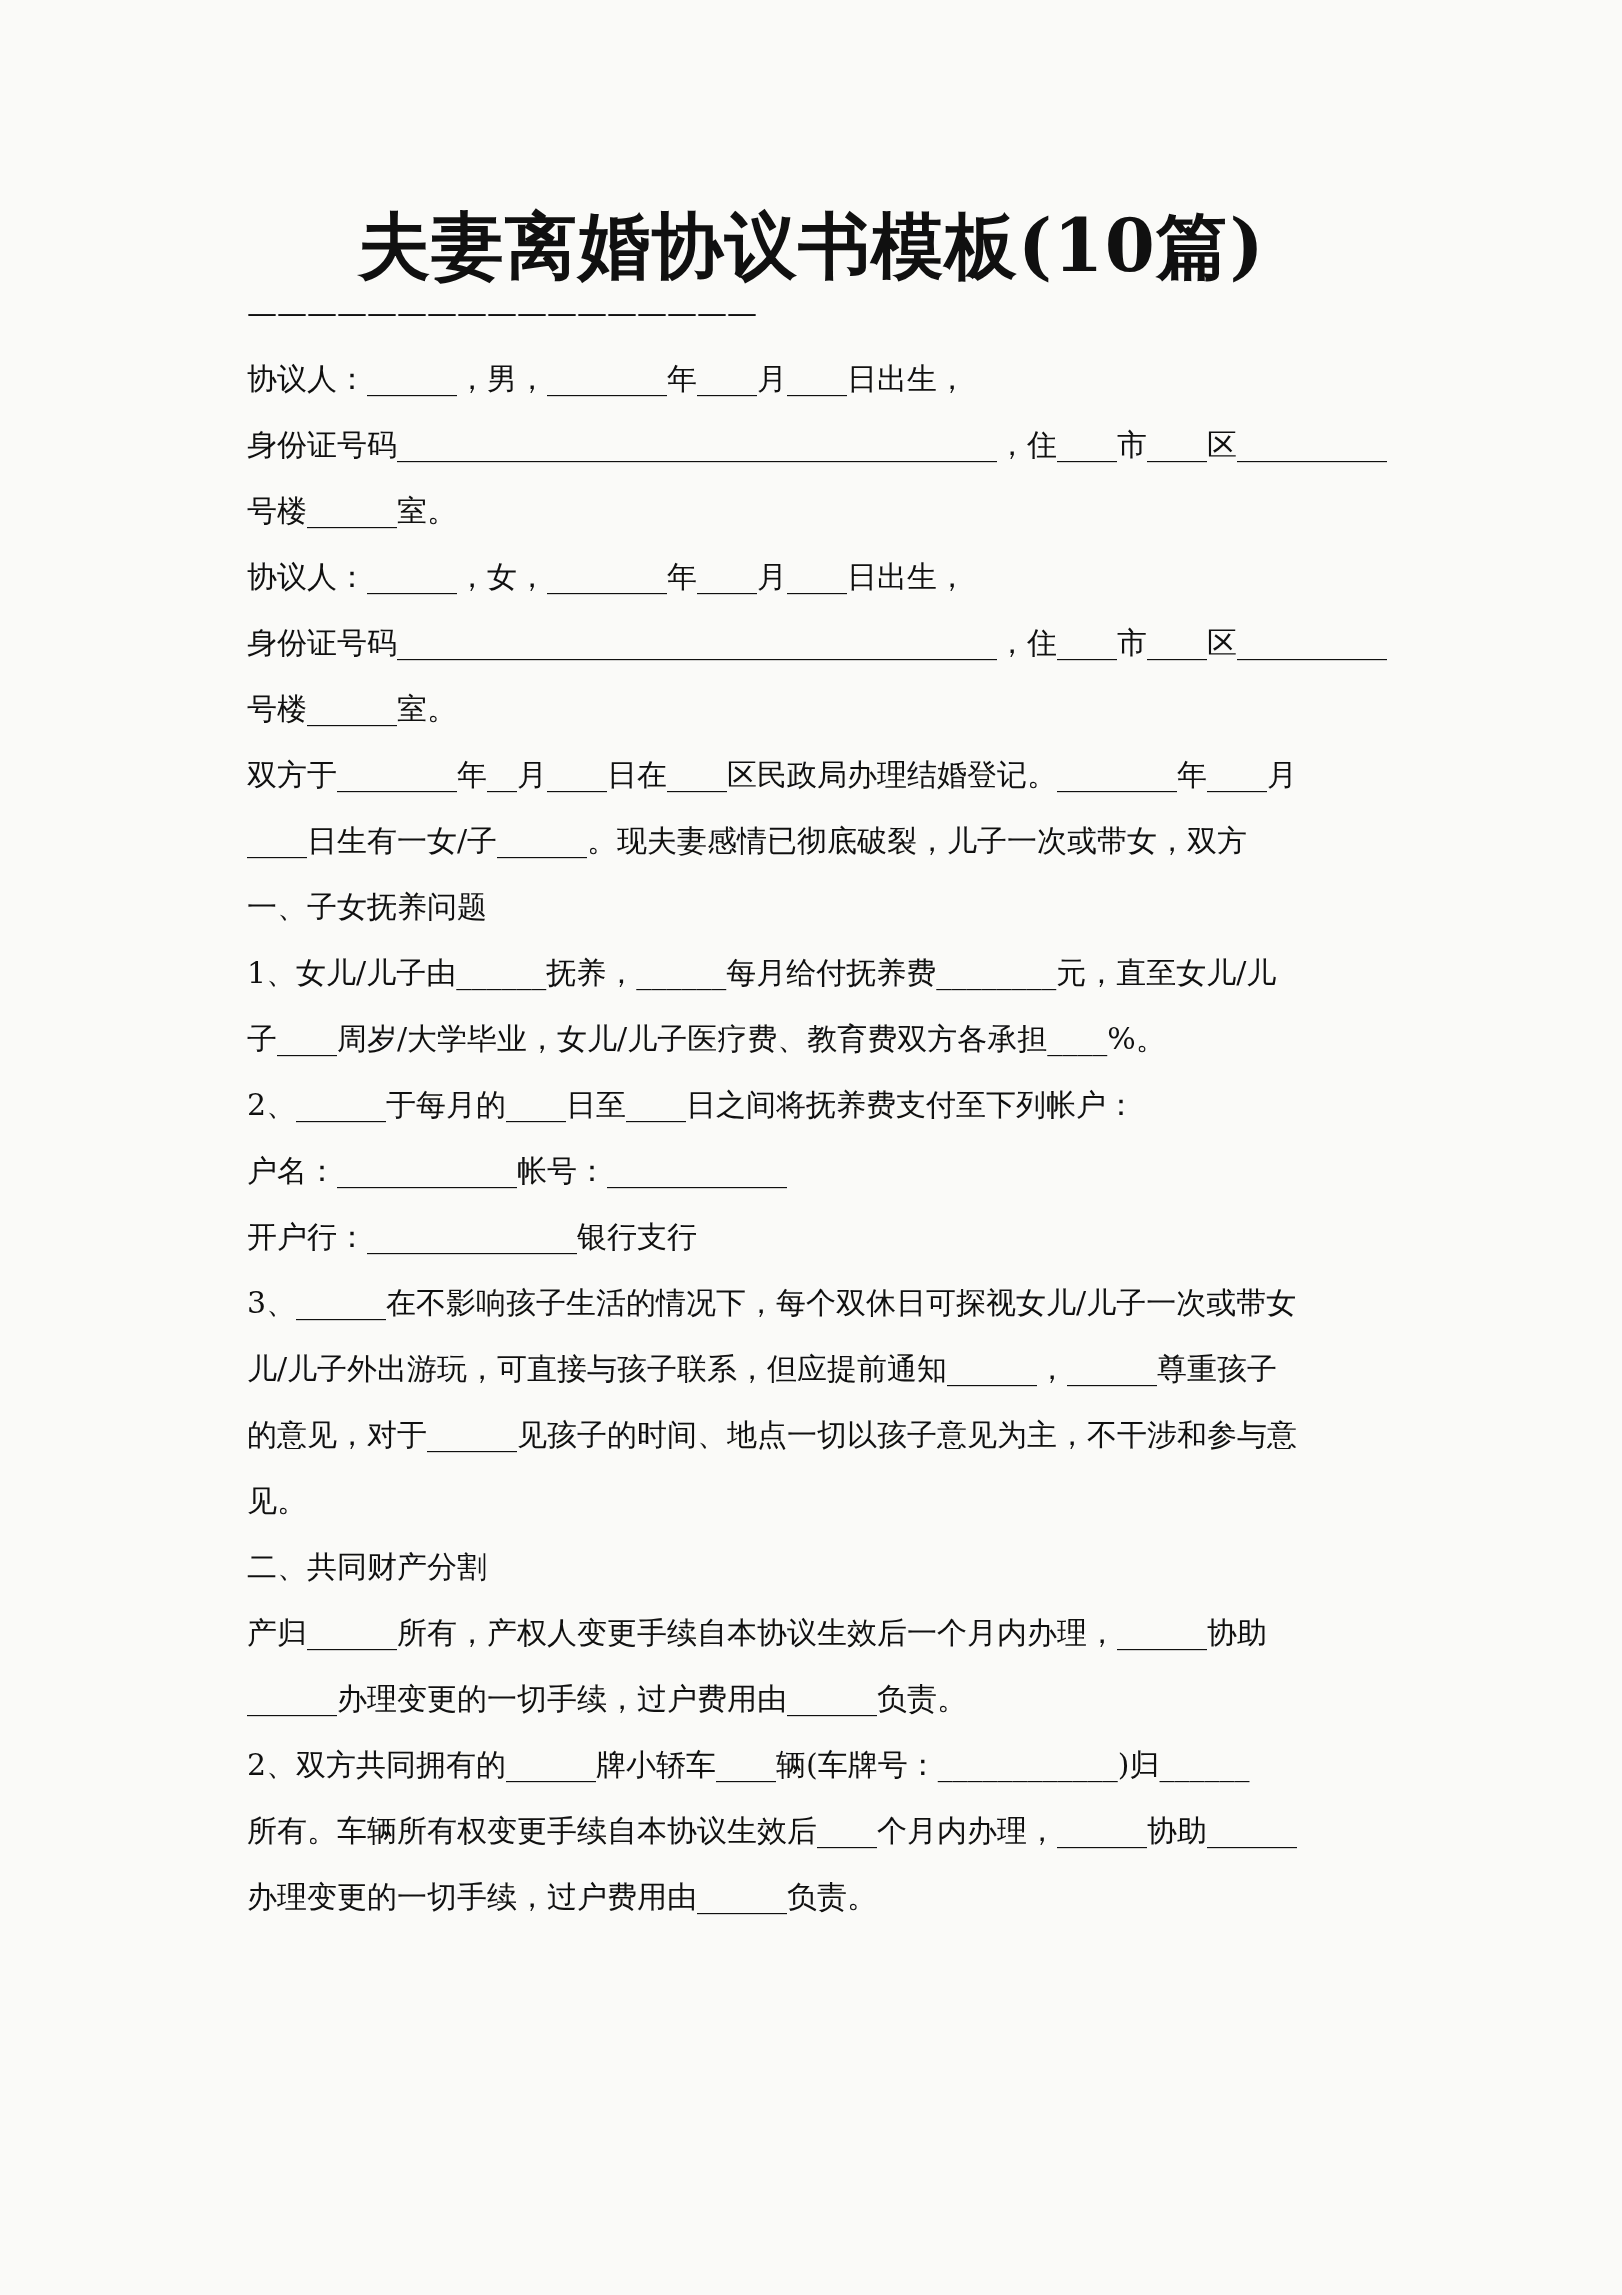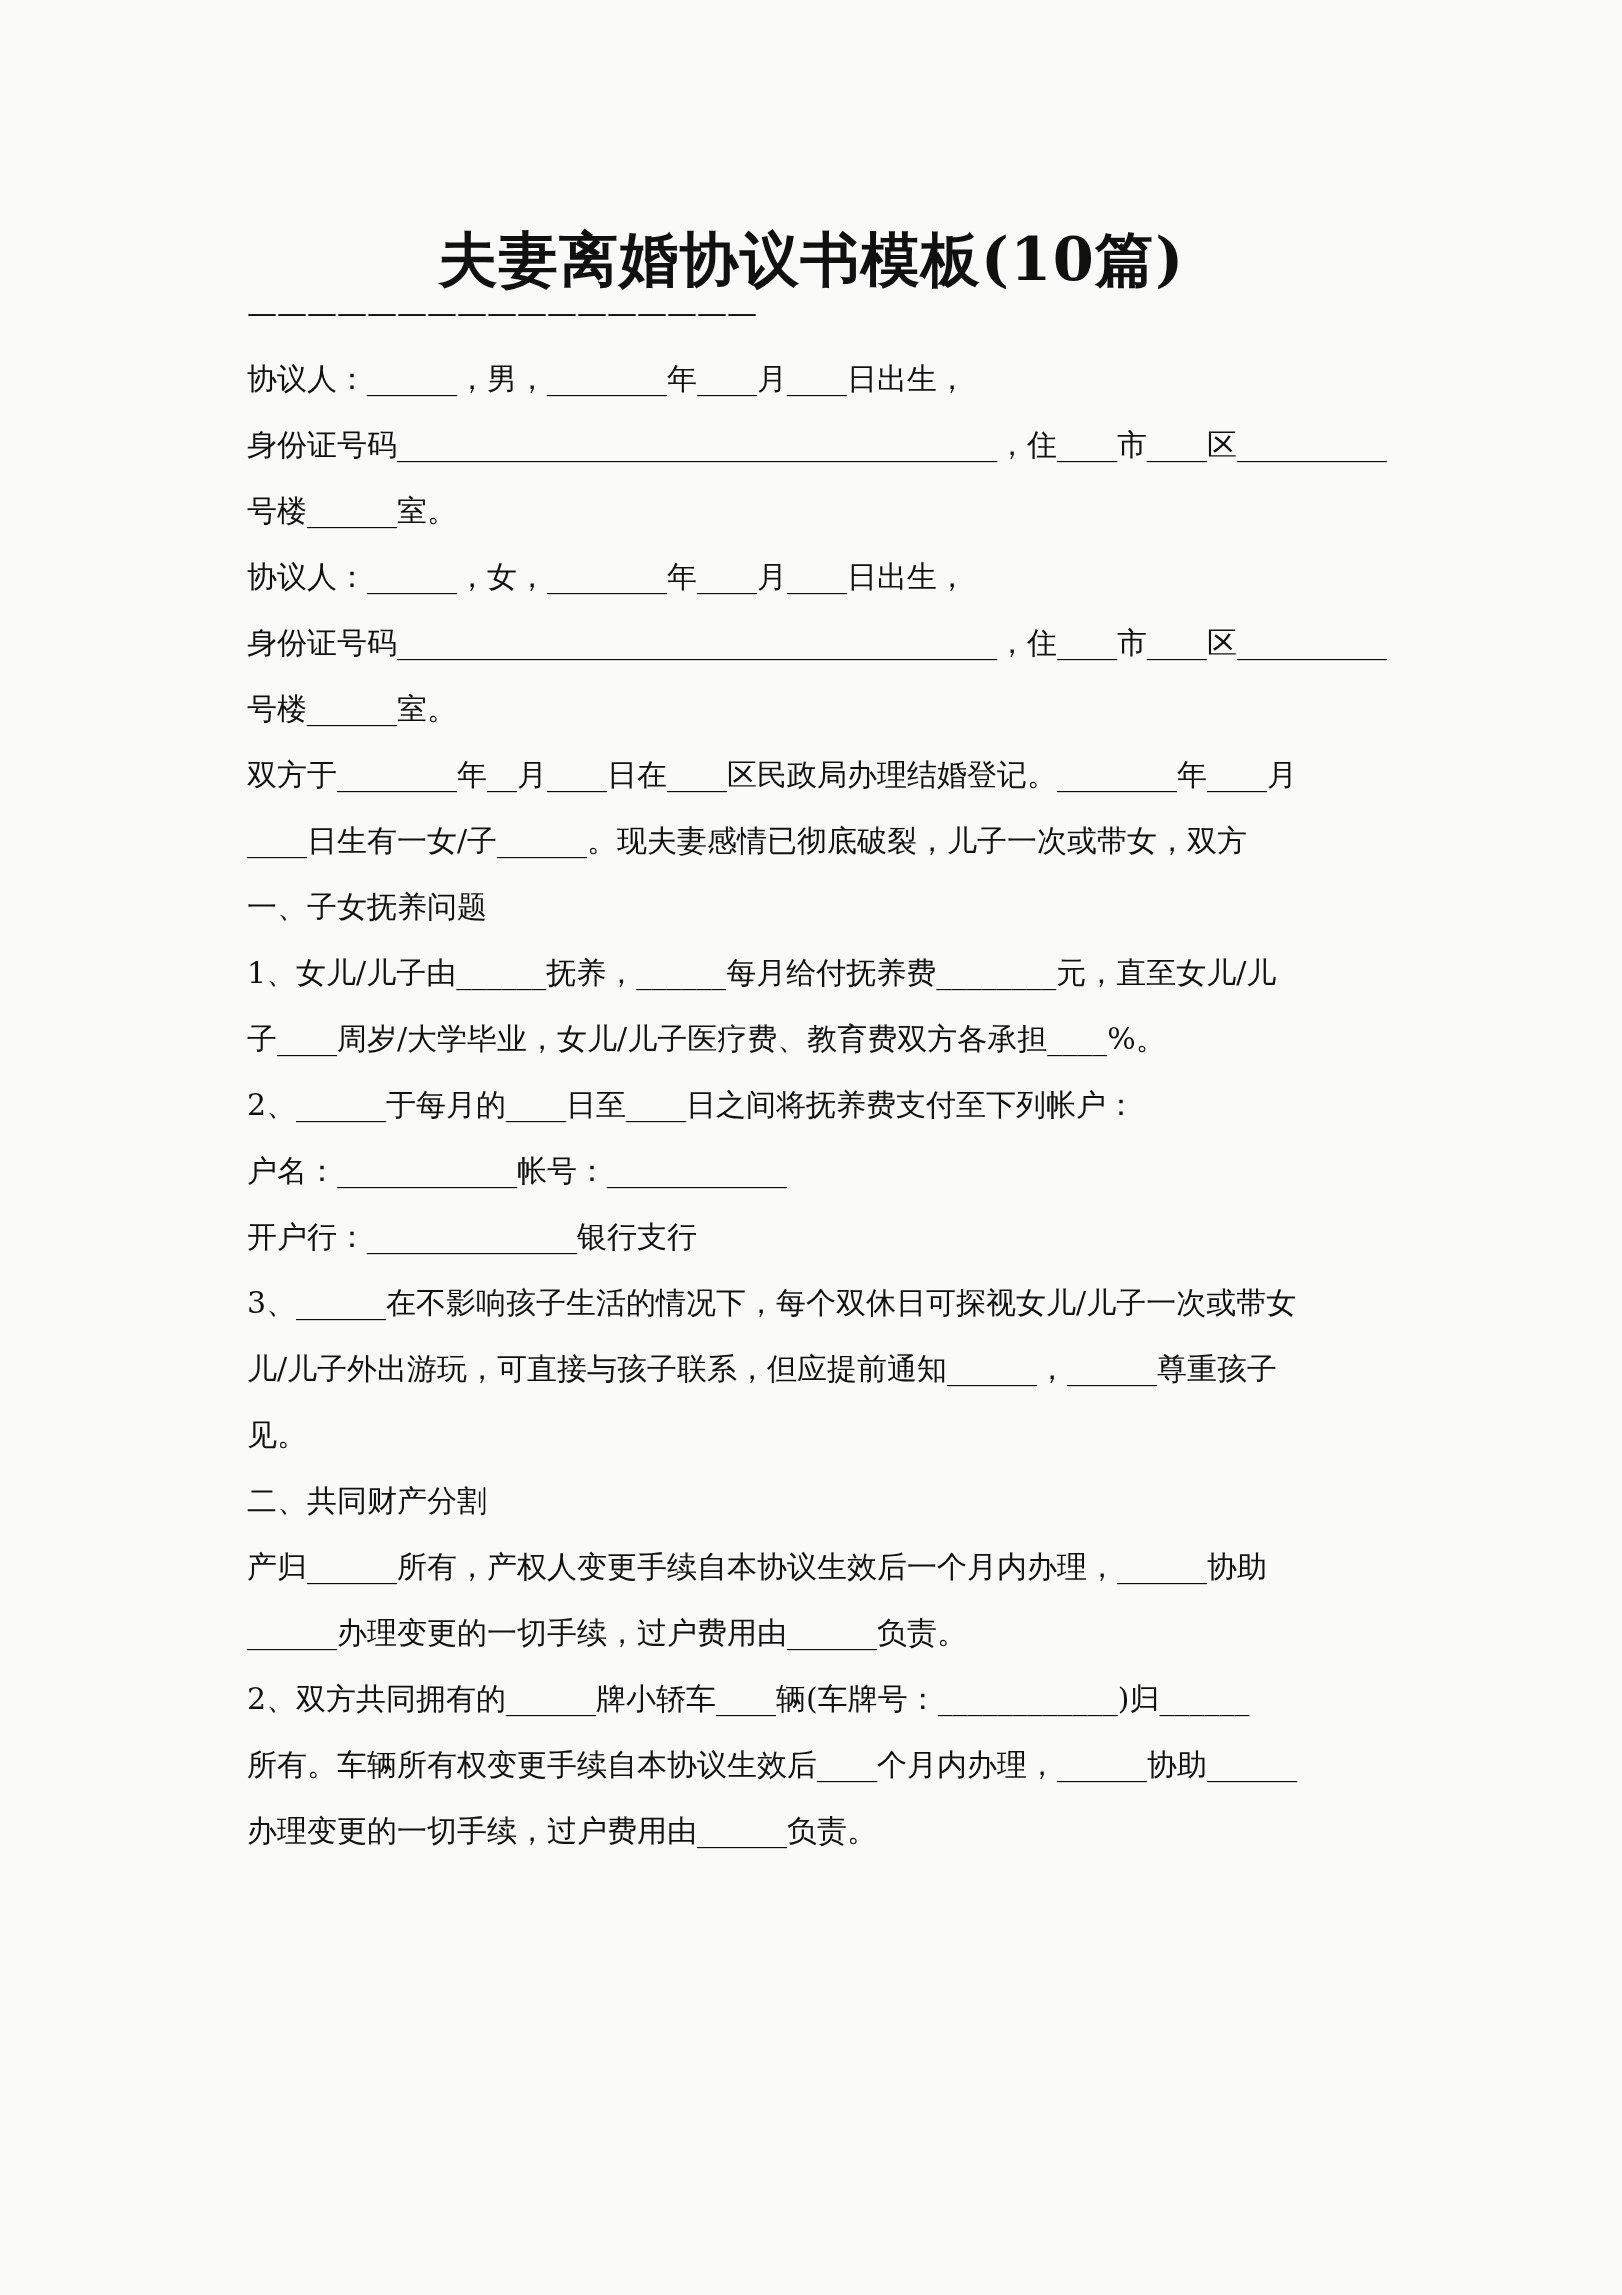"夫妻离婚协议书模板(10篇)" .title { font-size: 59px -> 72px; margin: 14px -> 0 }
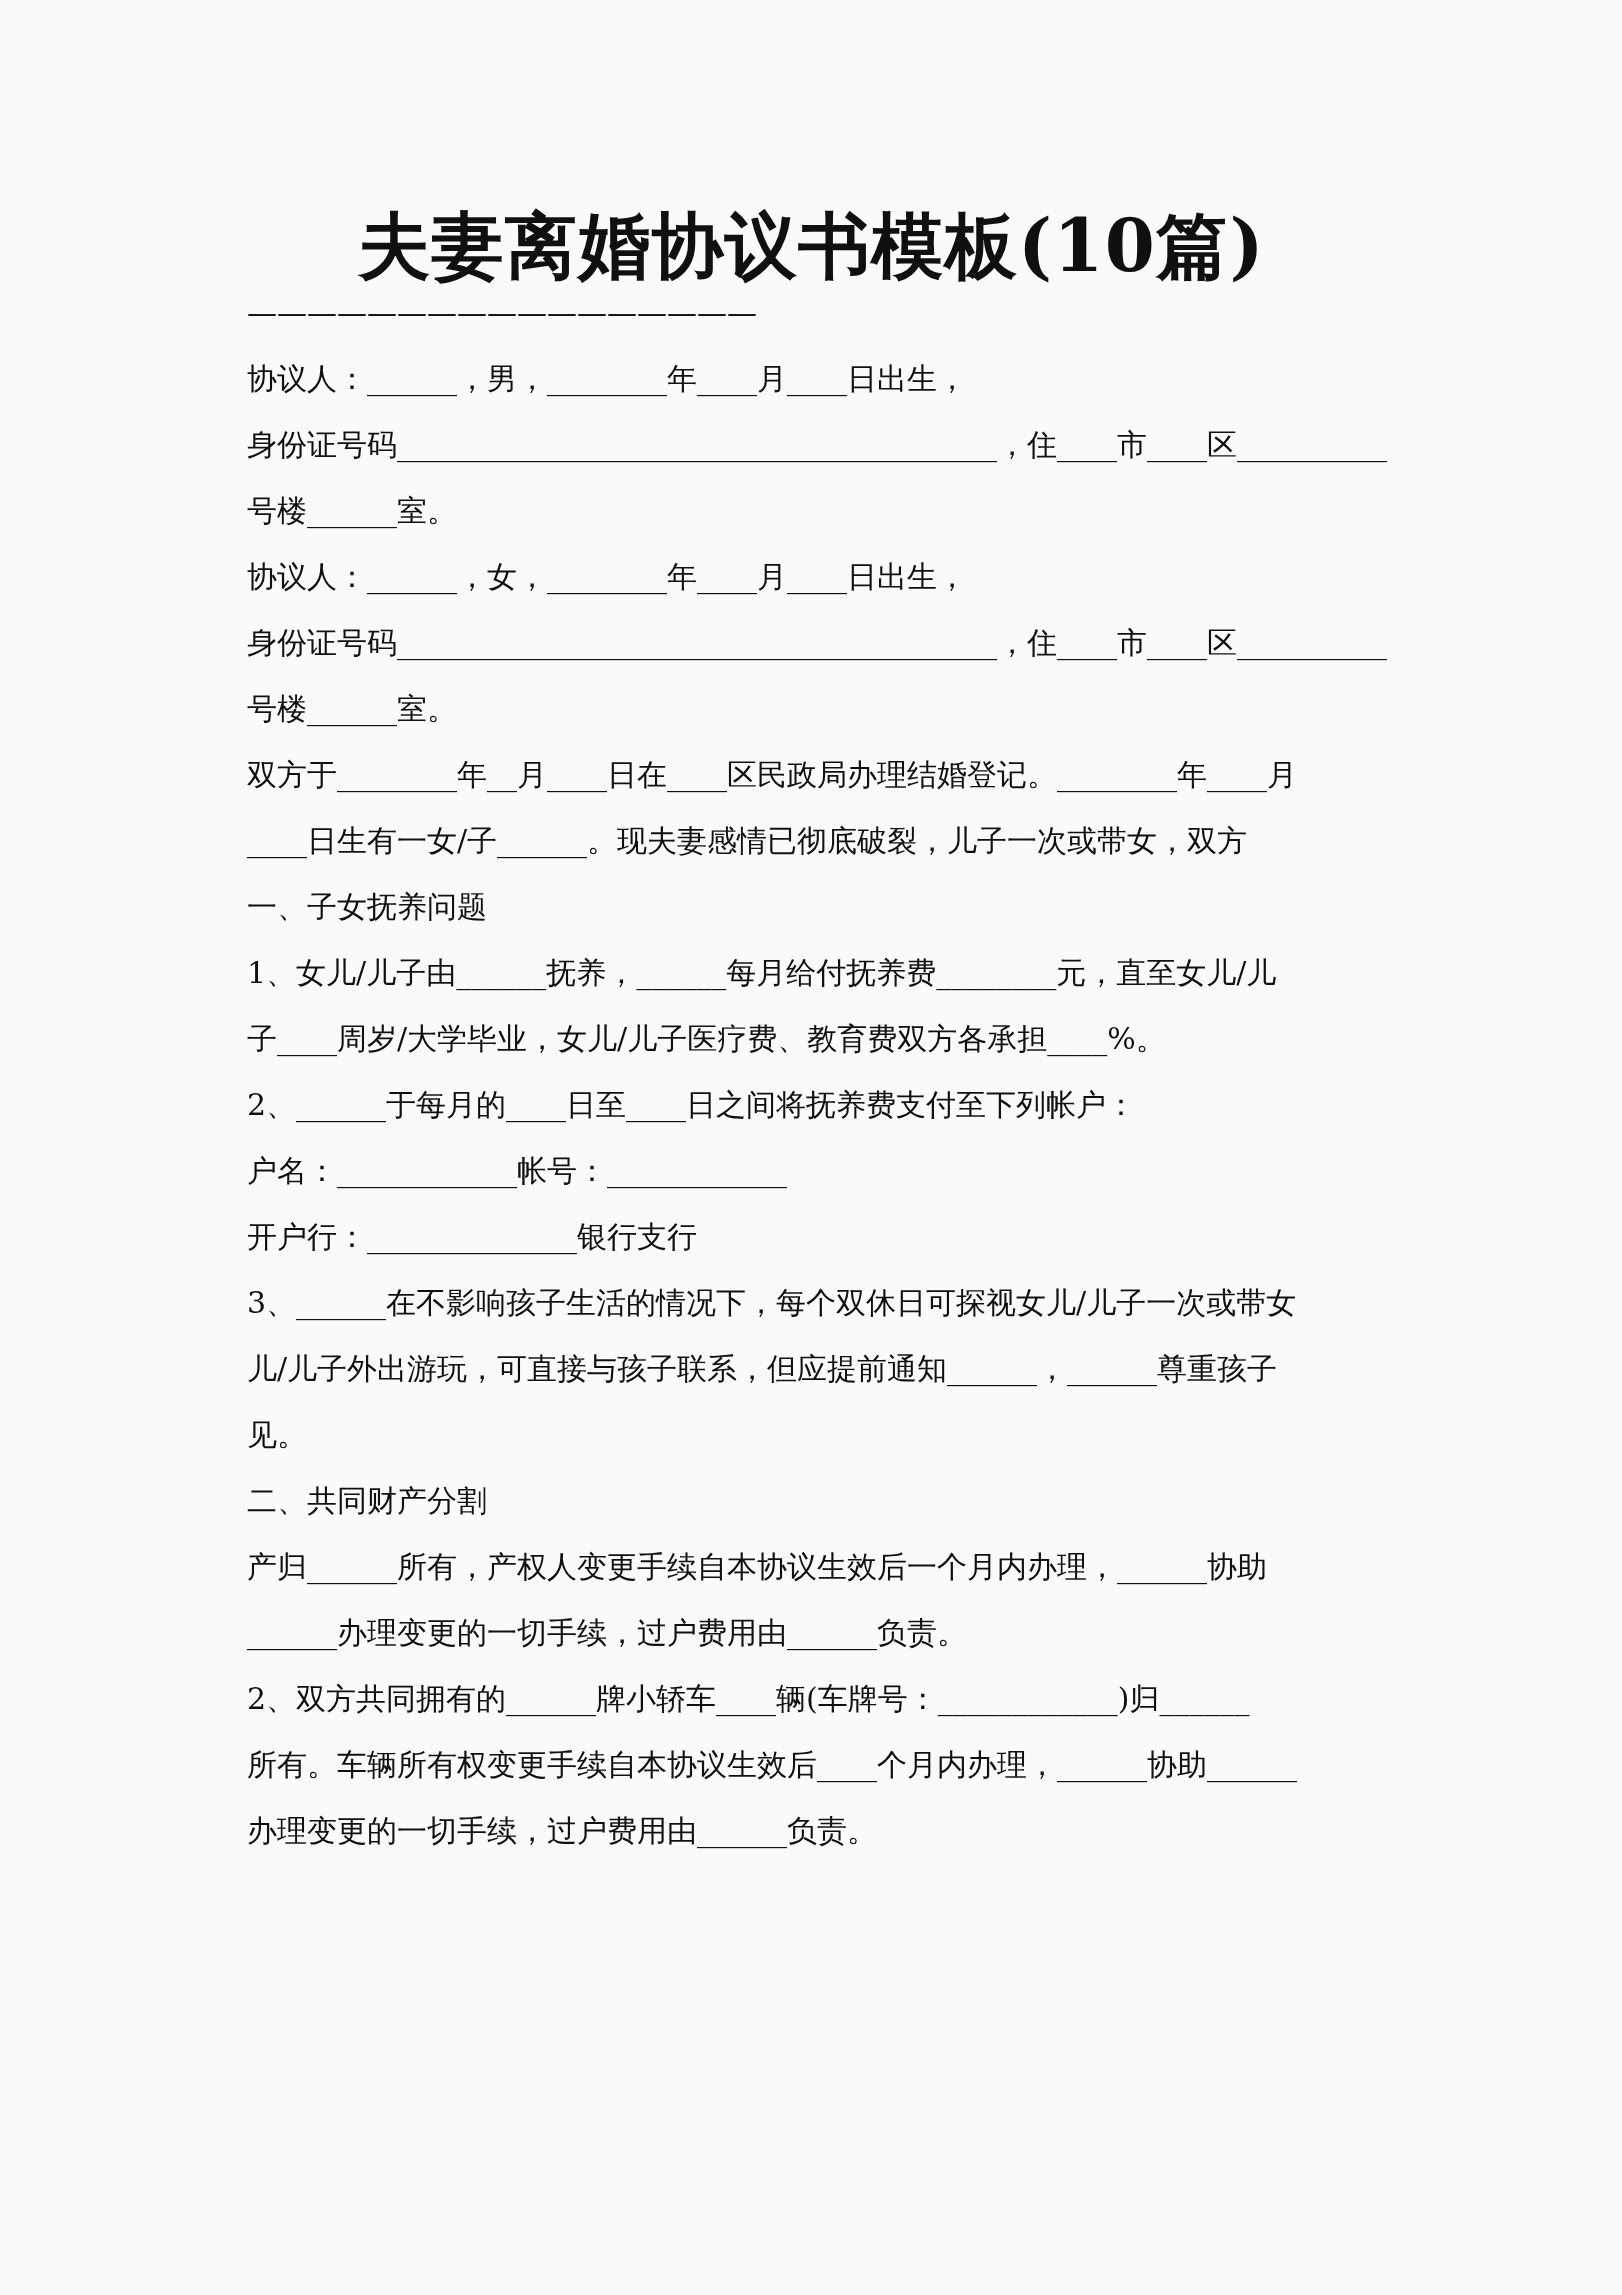"的意见，对于______见孩子的时间、地点一切以孩子意见为主，不干涉和参与意" div.line { html: none -> <div>的意见，对于______见孩子的时间、地点一切以孩子意见为主，不干涉和参与意</div> }
